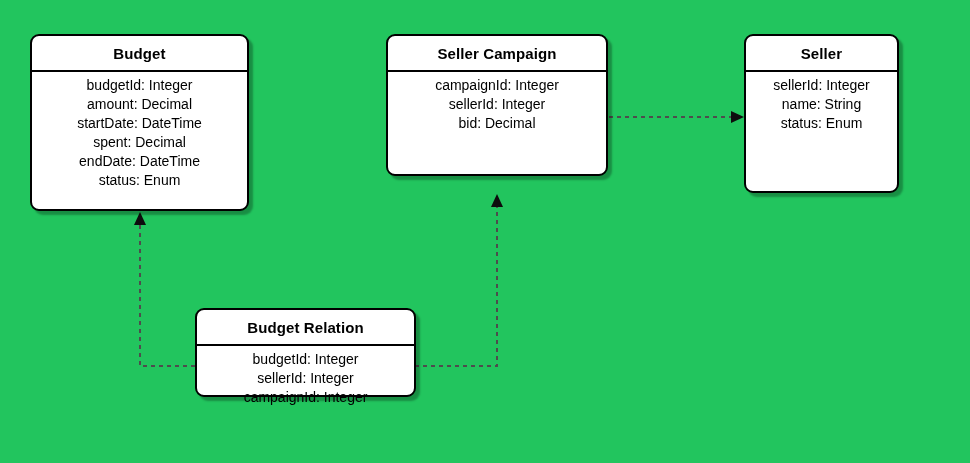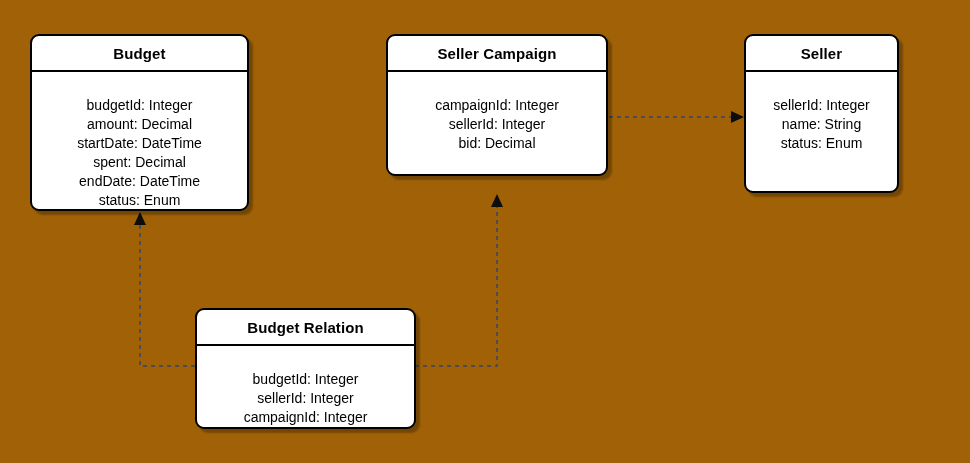"Budget" .canvas { background: #a16207 -> #22c55e }
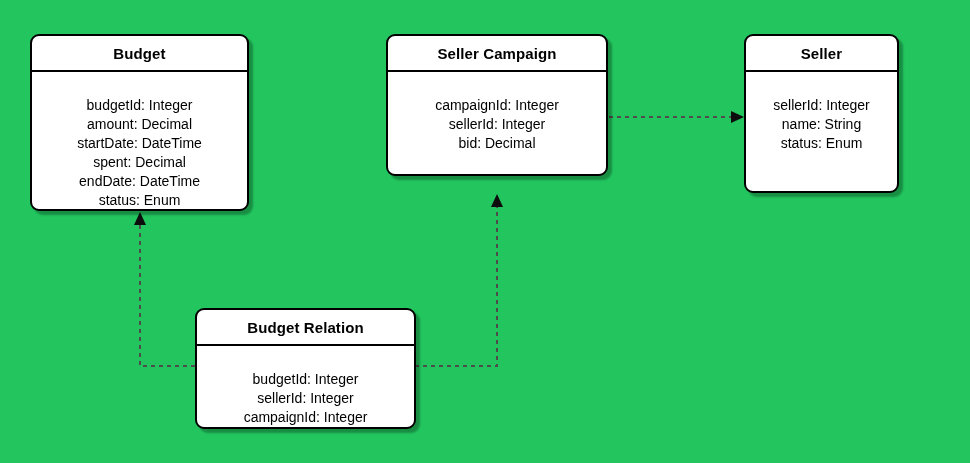"budgetId: Integer" .entity-fields { padding-top: 24px -> 4px }
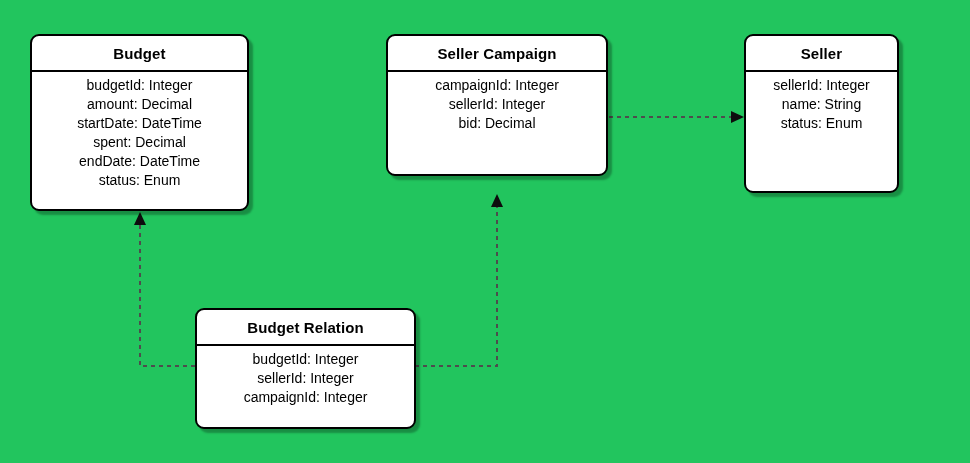"Budget Relation" #entity-budget-relation { height: 121px -> 89px }
